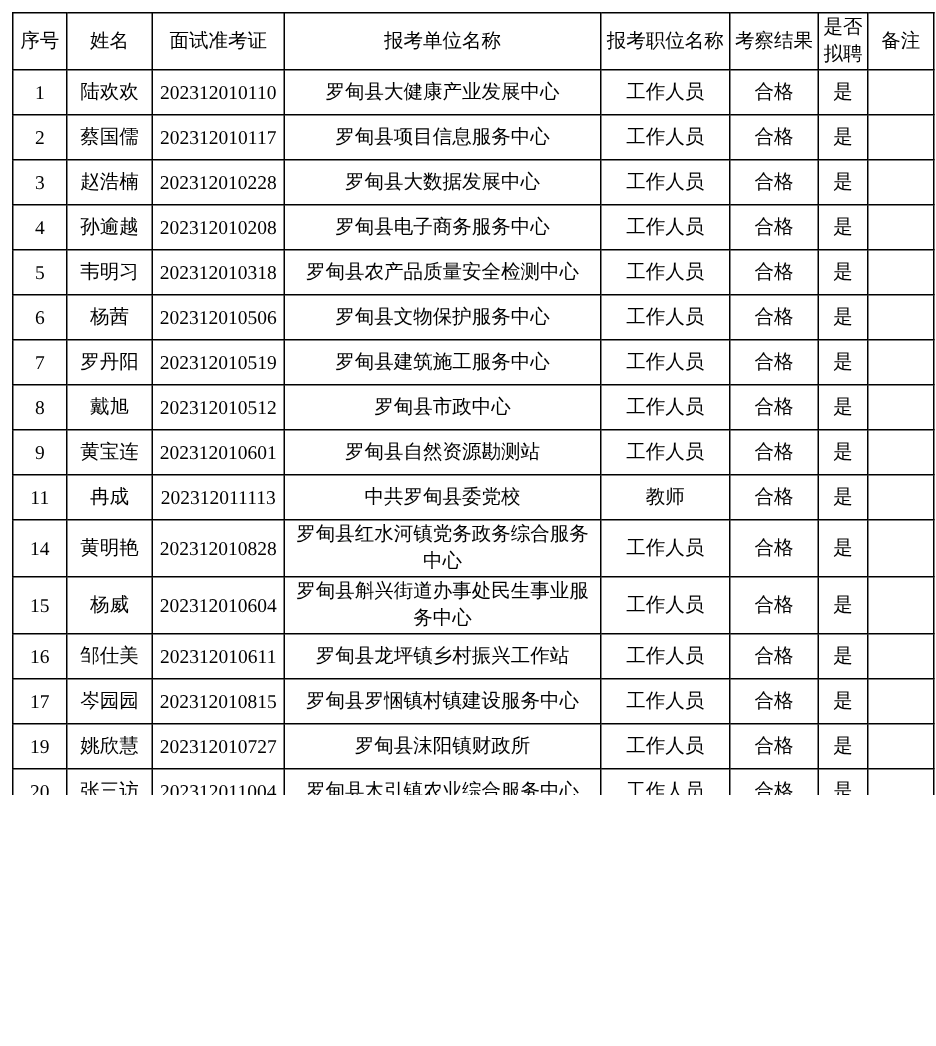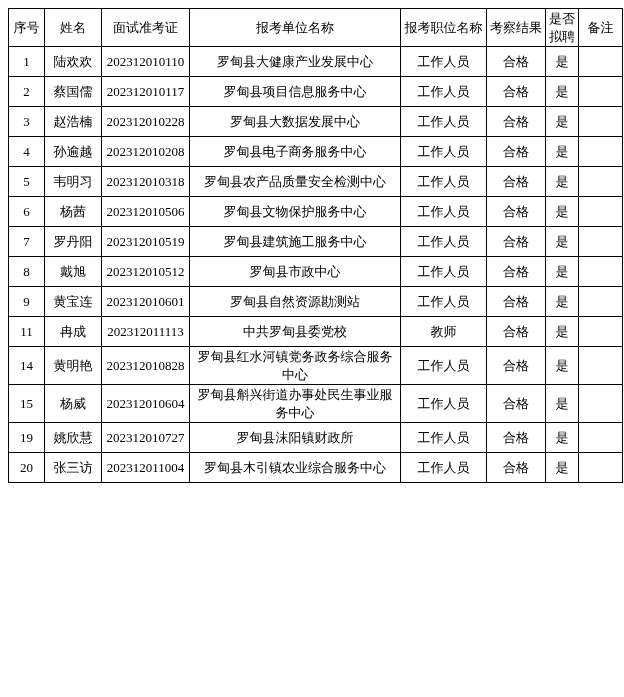"16" tr { html: none -> <tr> <td>16</td> <td>邹仕美</td> <td>202312010611</td> <td>罗甸县龙坪镇乡村振兴工作站</td> <td>工作人员</td> <td>合格</td> <td>是</td> <td></td> </tr> }
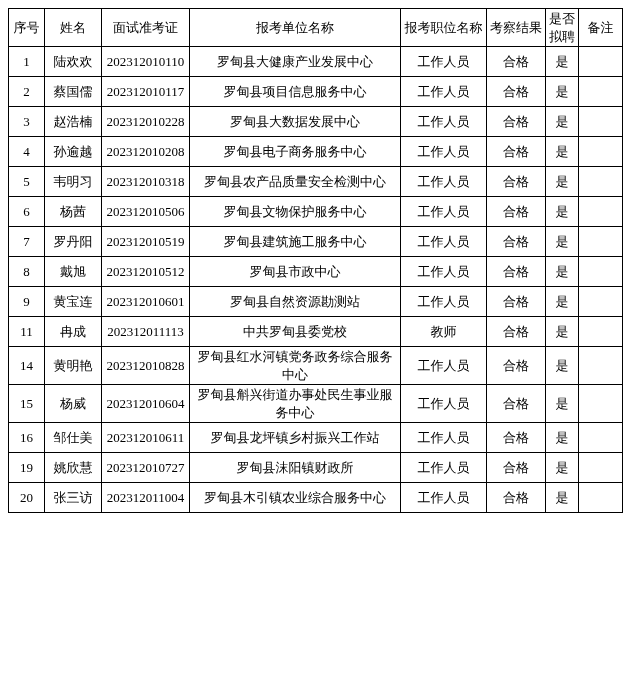"17" tr { html: none -> <tr> <td>17</td> <td>岑园园</td> <td>202312010815</td> <td>罗甸县罗悃镇村镇建设服务中心</td> <td>工作人员</td> <td>合格</td> <td>是</td> <td></td> </tr> }
